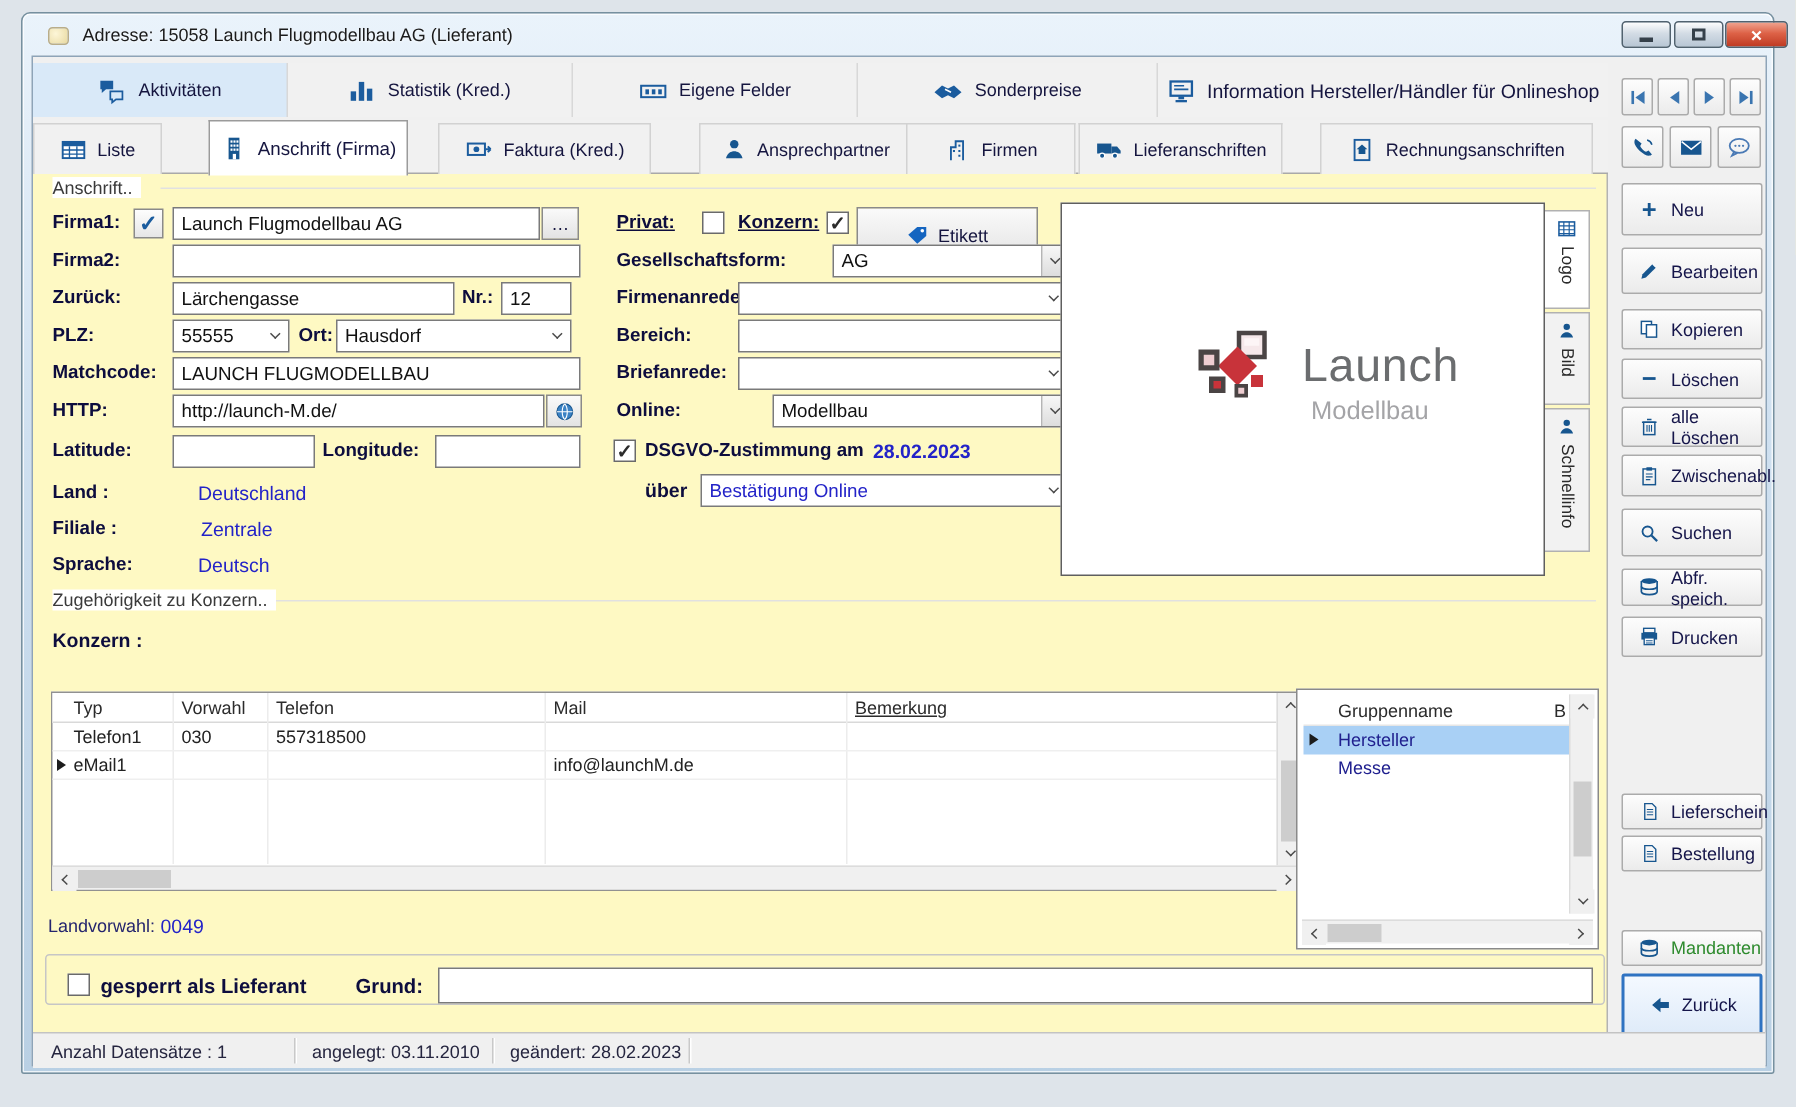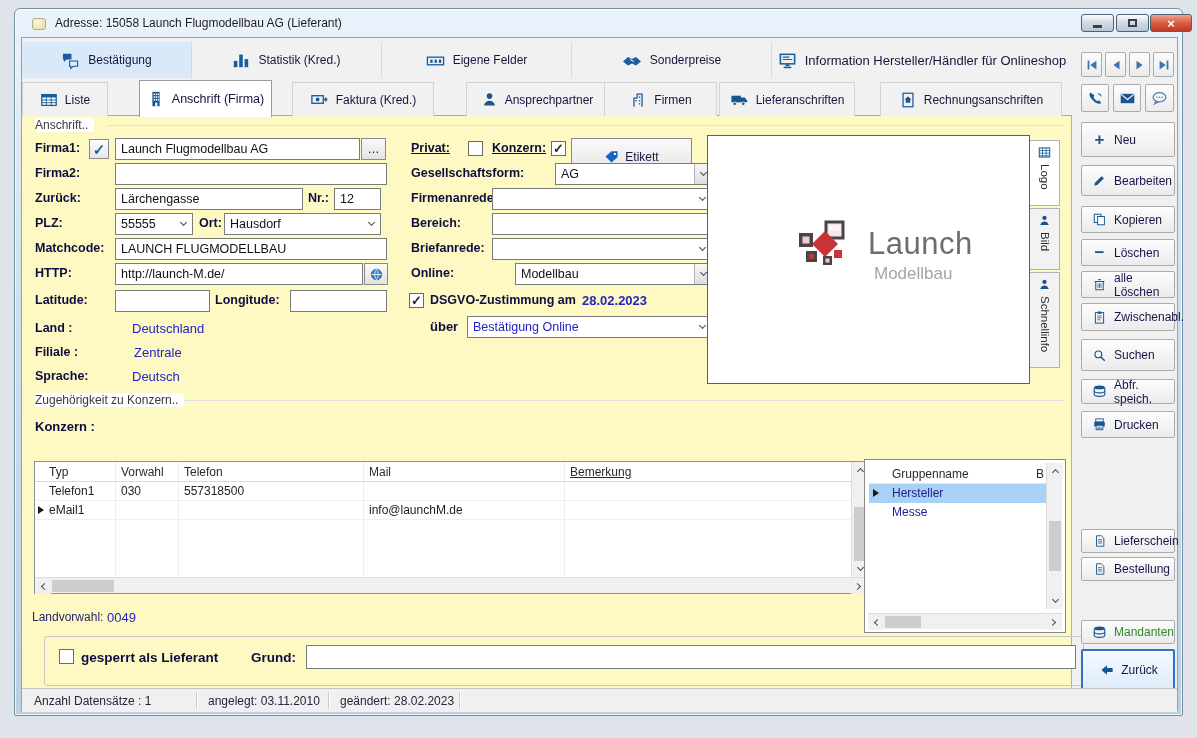"Bestätigung" span { text: Bestätigung -> Aktivitäten }
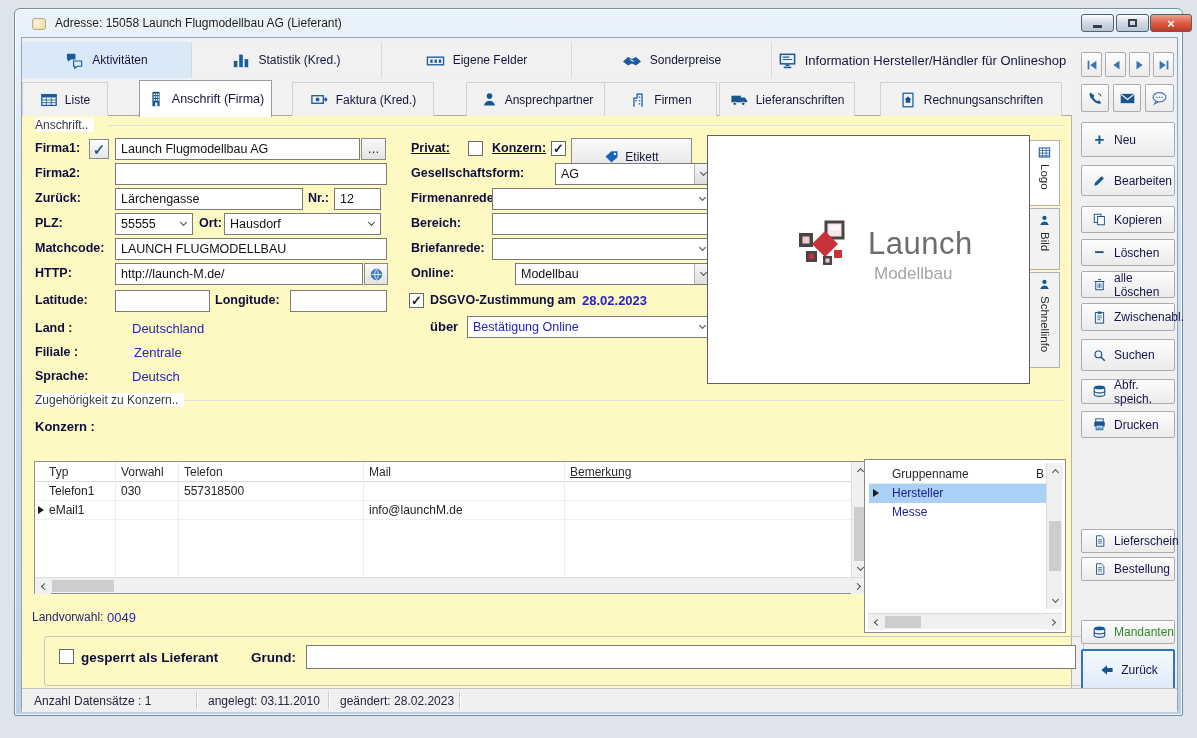"gesperrt als Lieferant" .sperrbox { height: 50px -> 34px; left: 22px -> 8px }
